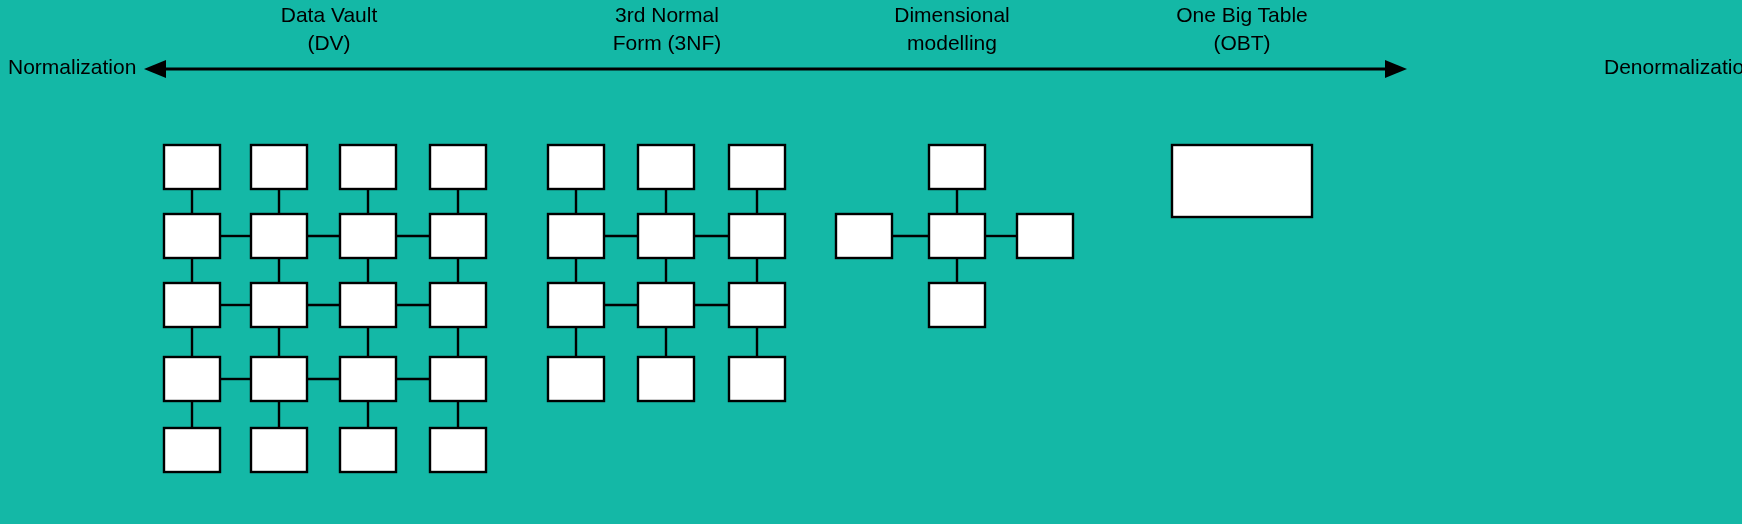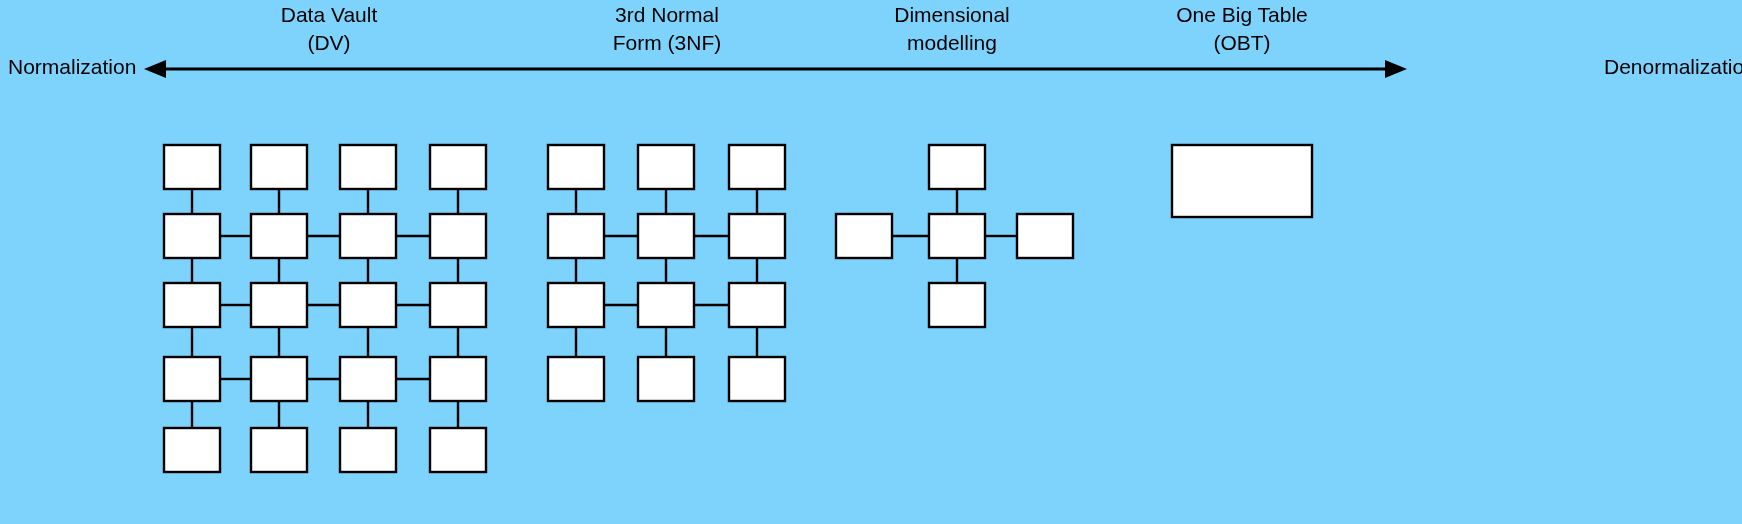"Data Vault" #canvas { background: #7dd3fc -> #14b8a6 }
